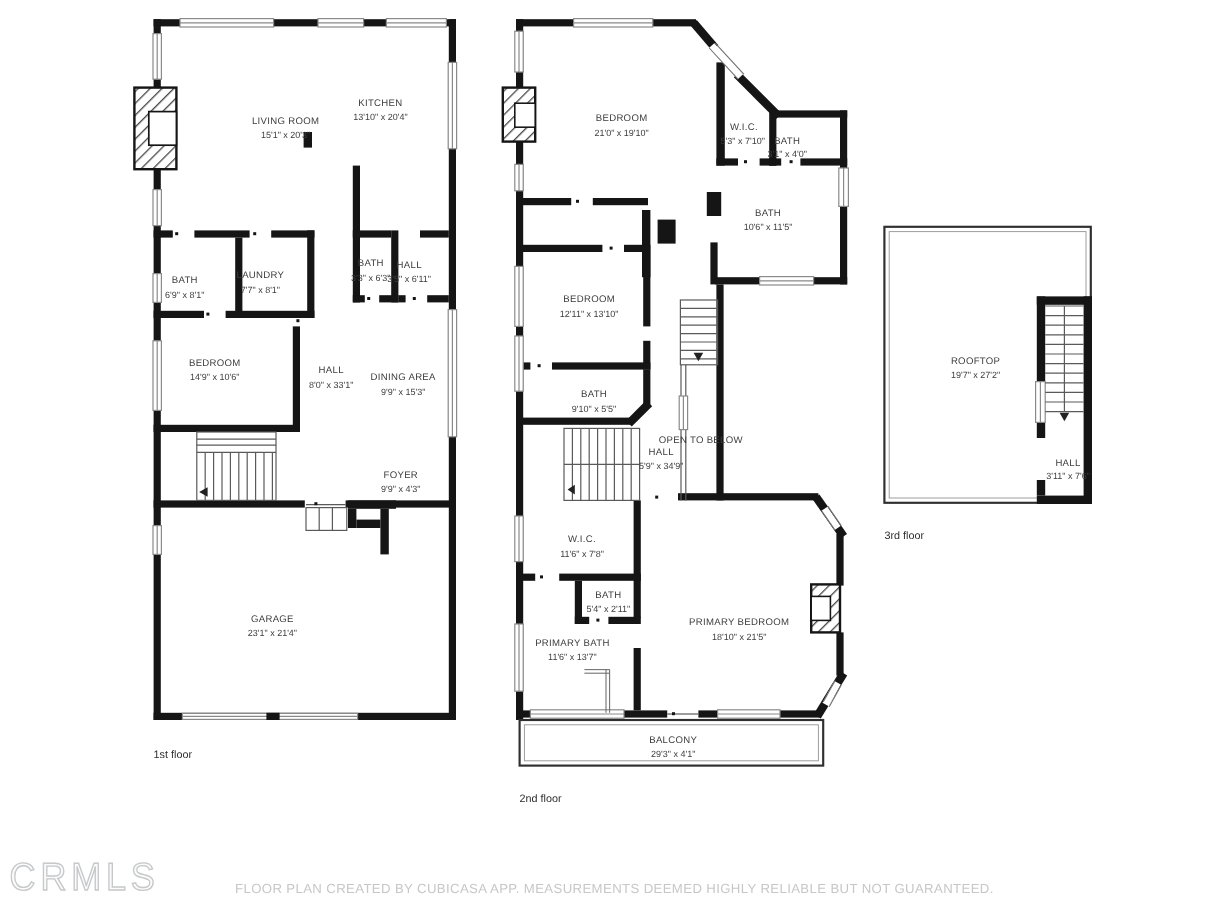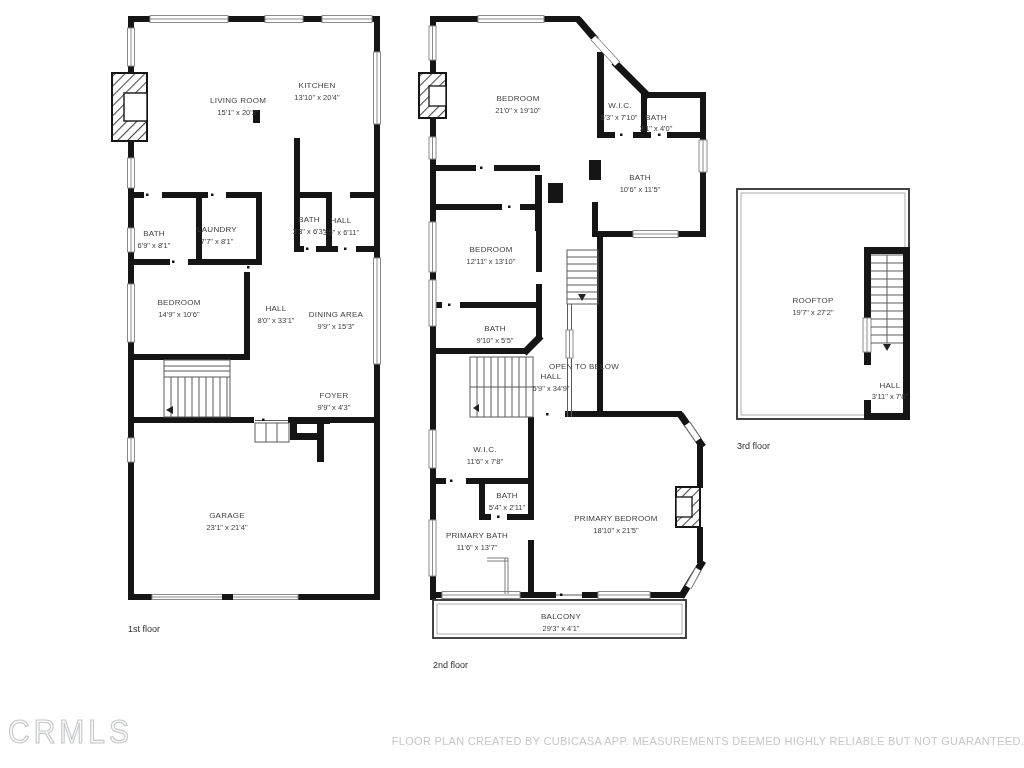"FLOOR PLAN CREATED BY CUBICASA" #footer { text-align: right -> center }
